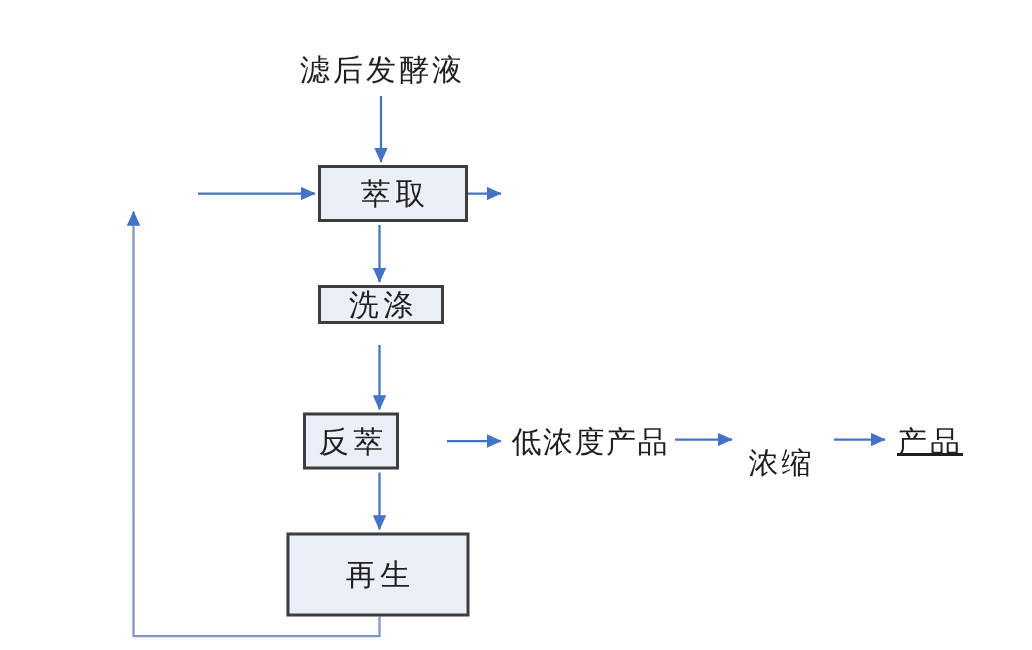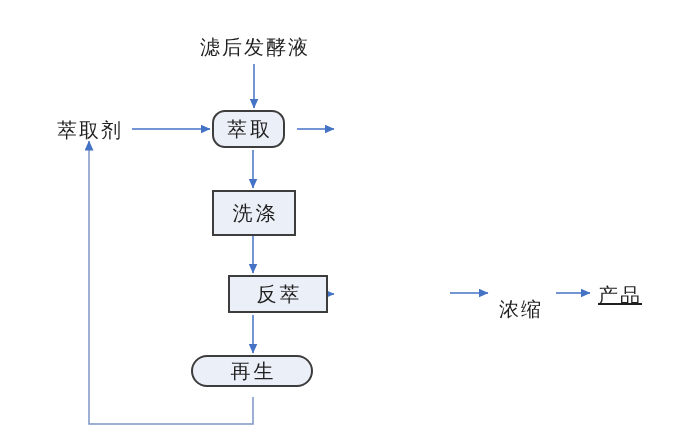"萃取剂" div.label { html: <div>萃取剂</div> -> none }
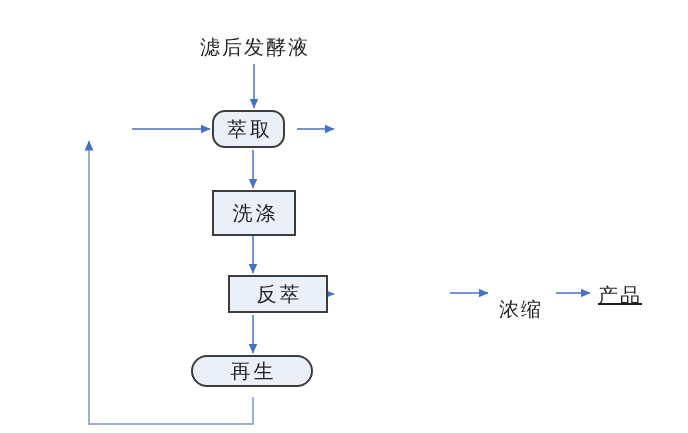"萃取" .box-extraction { border-radius: 13px -> none; width: 73px -> 100px }
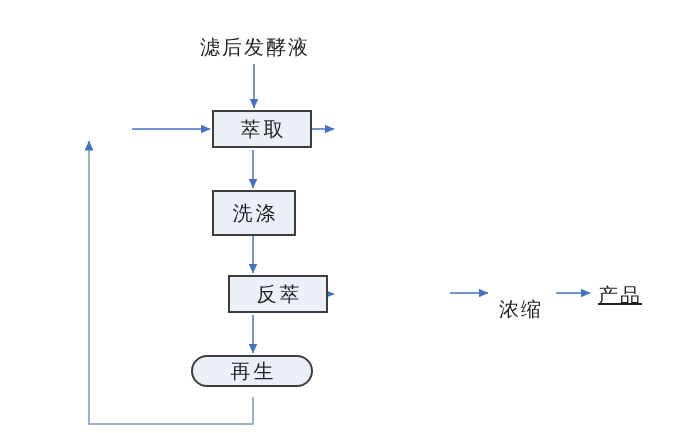"洗涤" .box-washing { height: 46px -> 26px }
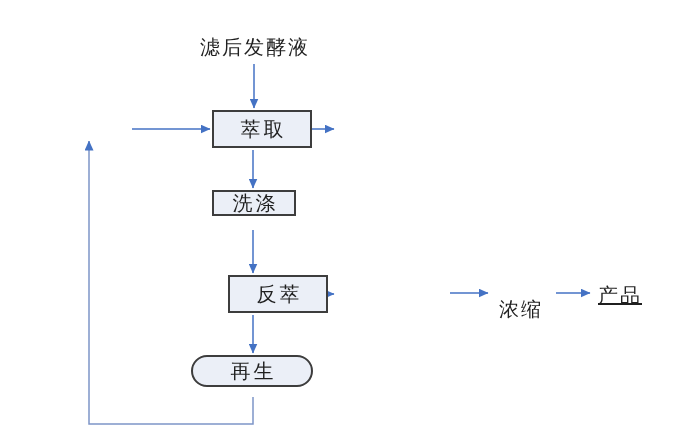"反萃" .box-back-extract { left: 228px -> 202px; width: 100px -> 64px }
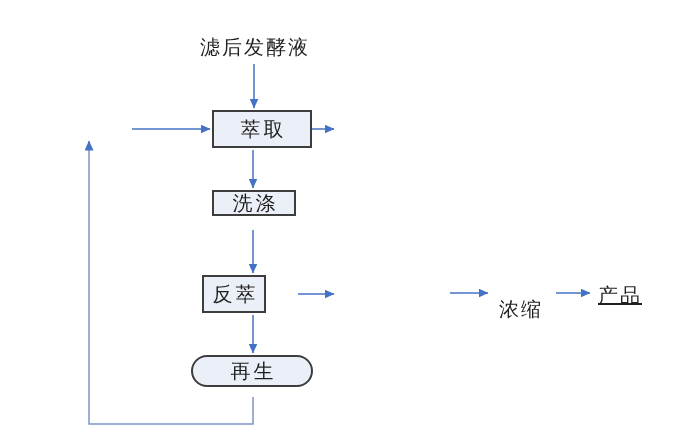"低浓度产品" div.label { html: none -> <div>低浓度产品</div> }
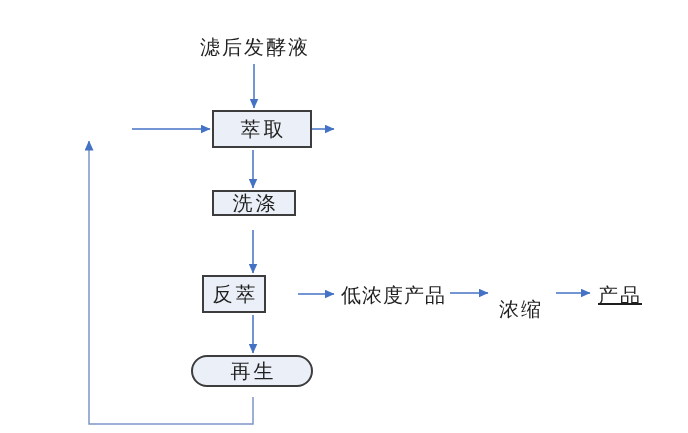"再生" .box-regeneration { border-radius: 16px -> none; height: 32px -> 56px }
